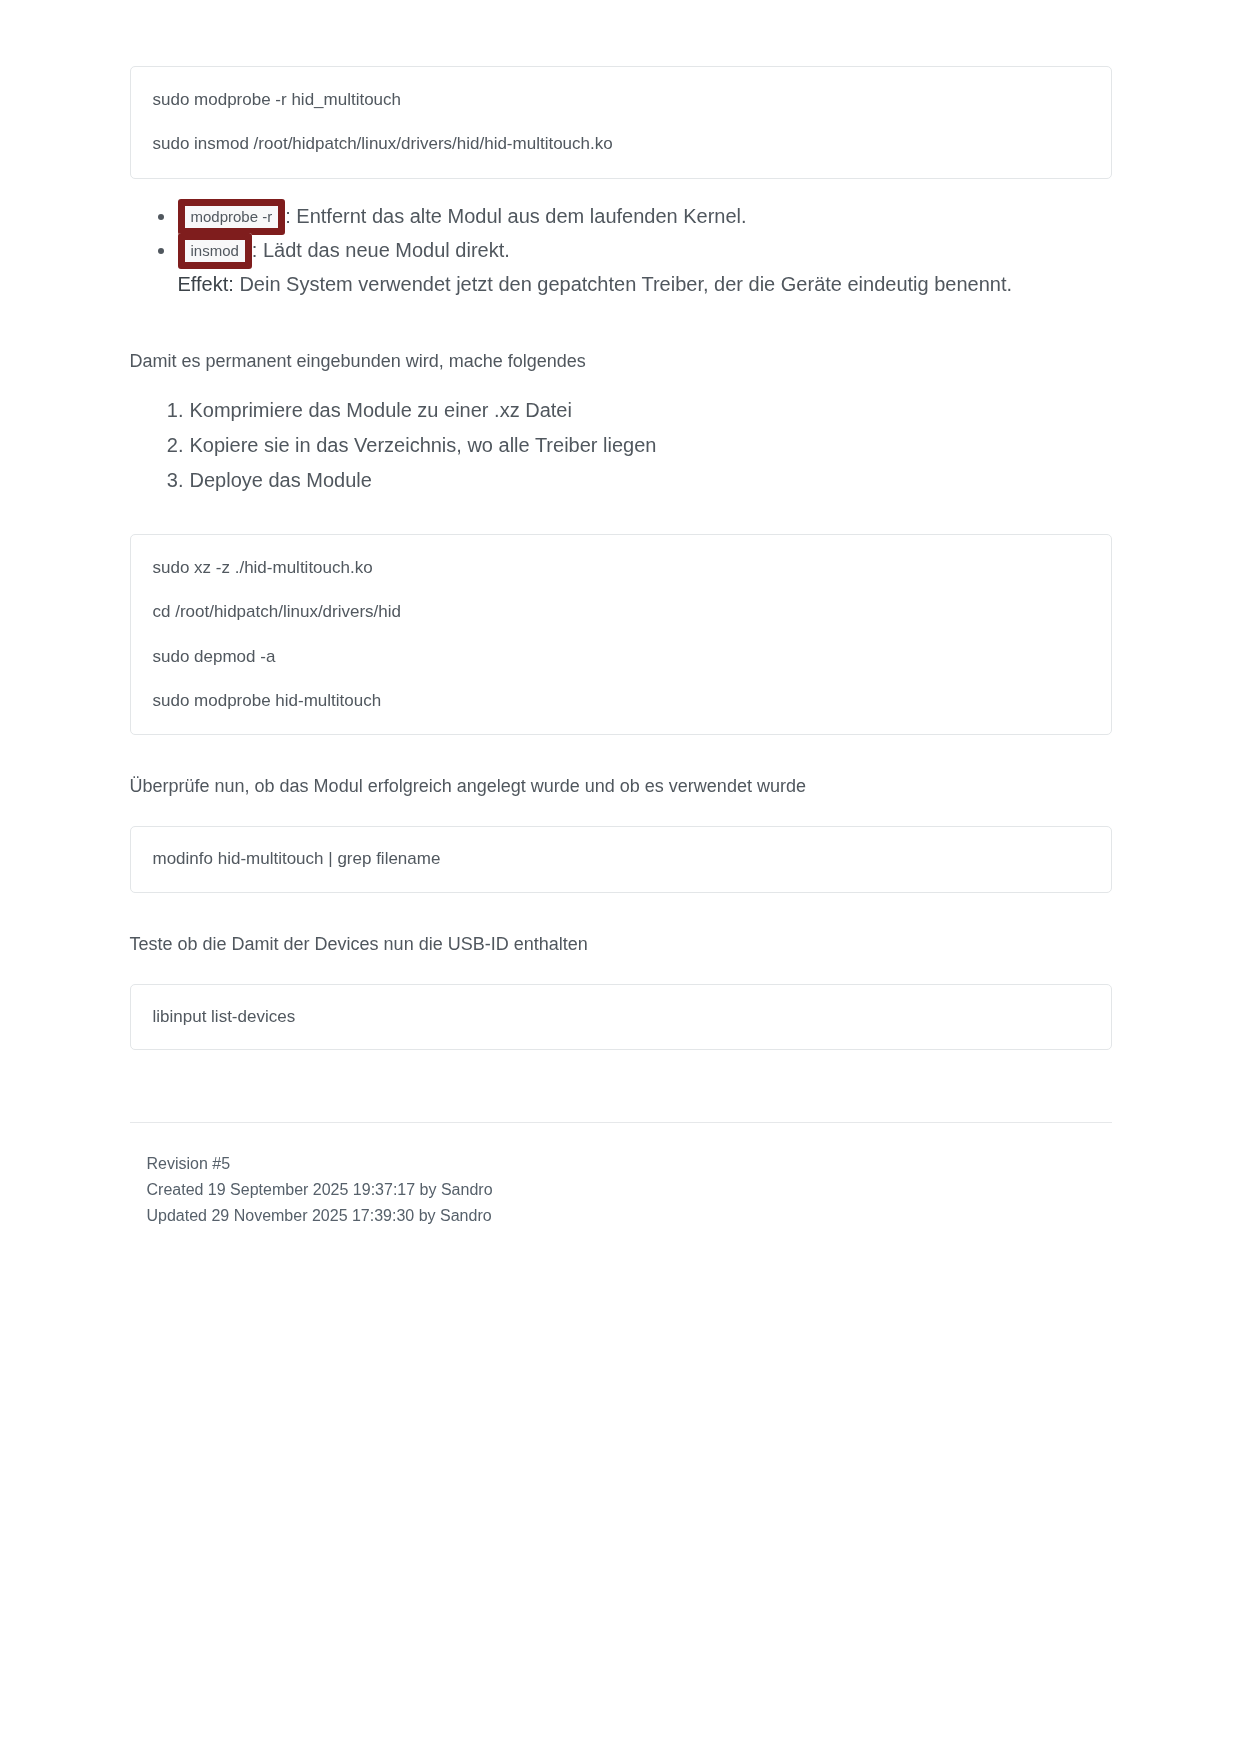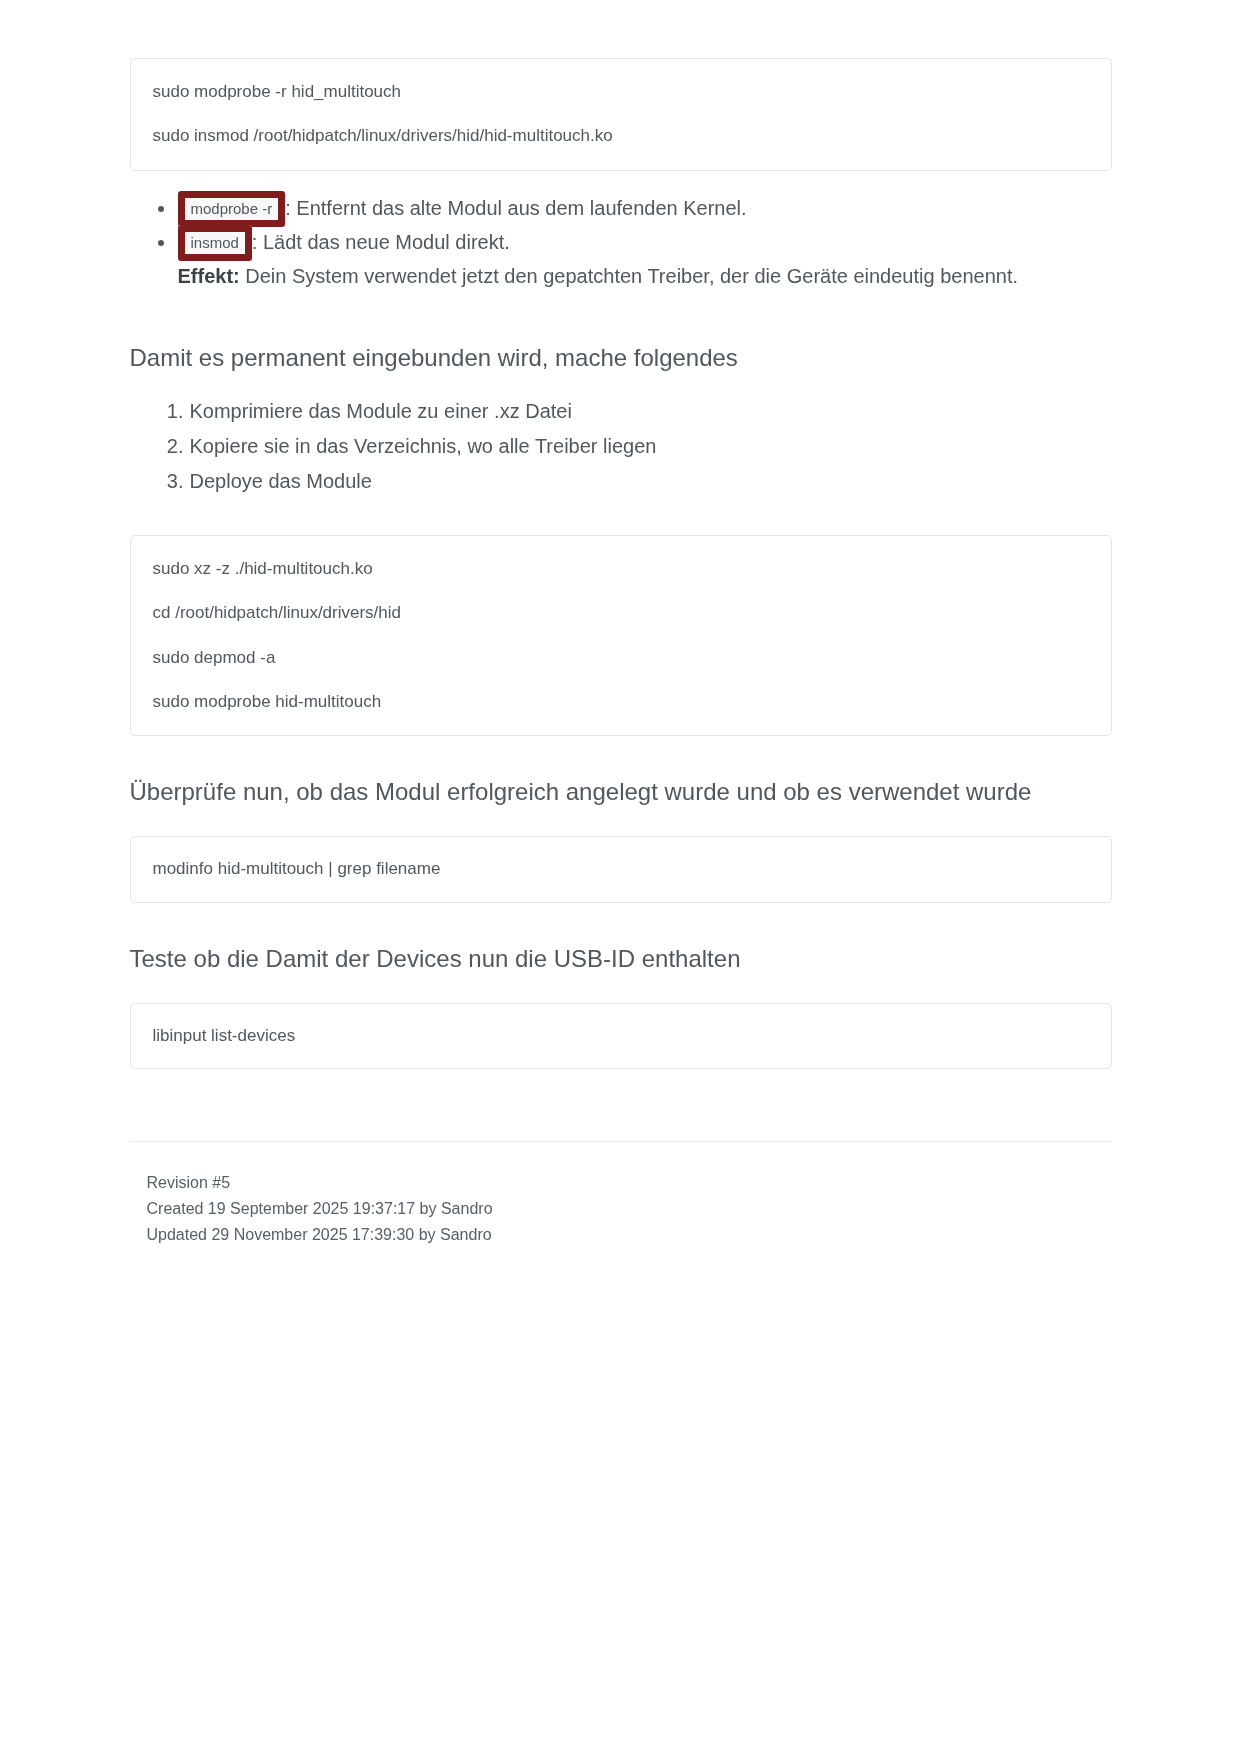"sudo modprobe -r hid_multitouch" .page { padding: 0 -> 8px }
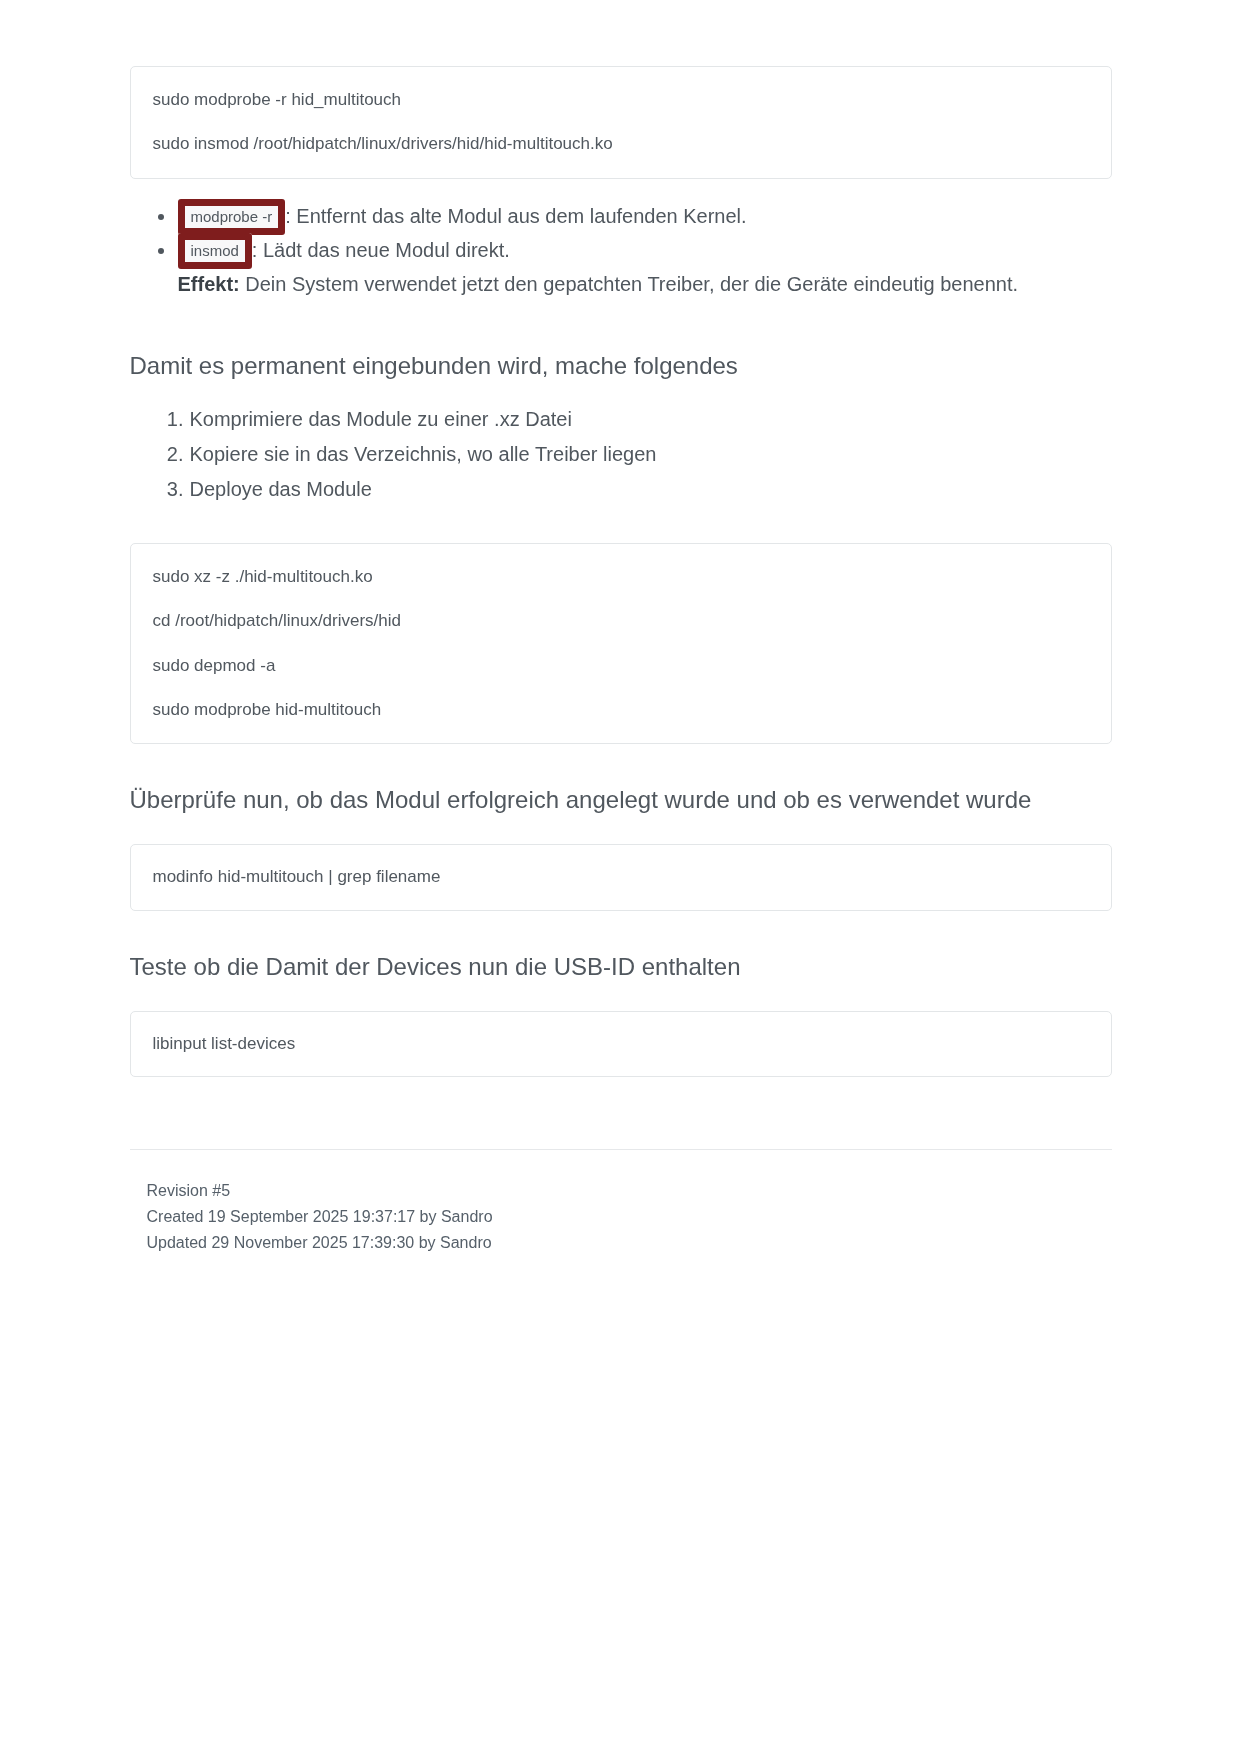"Effekt:" .effect-label { font-weight: bold -> normal }
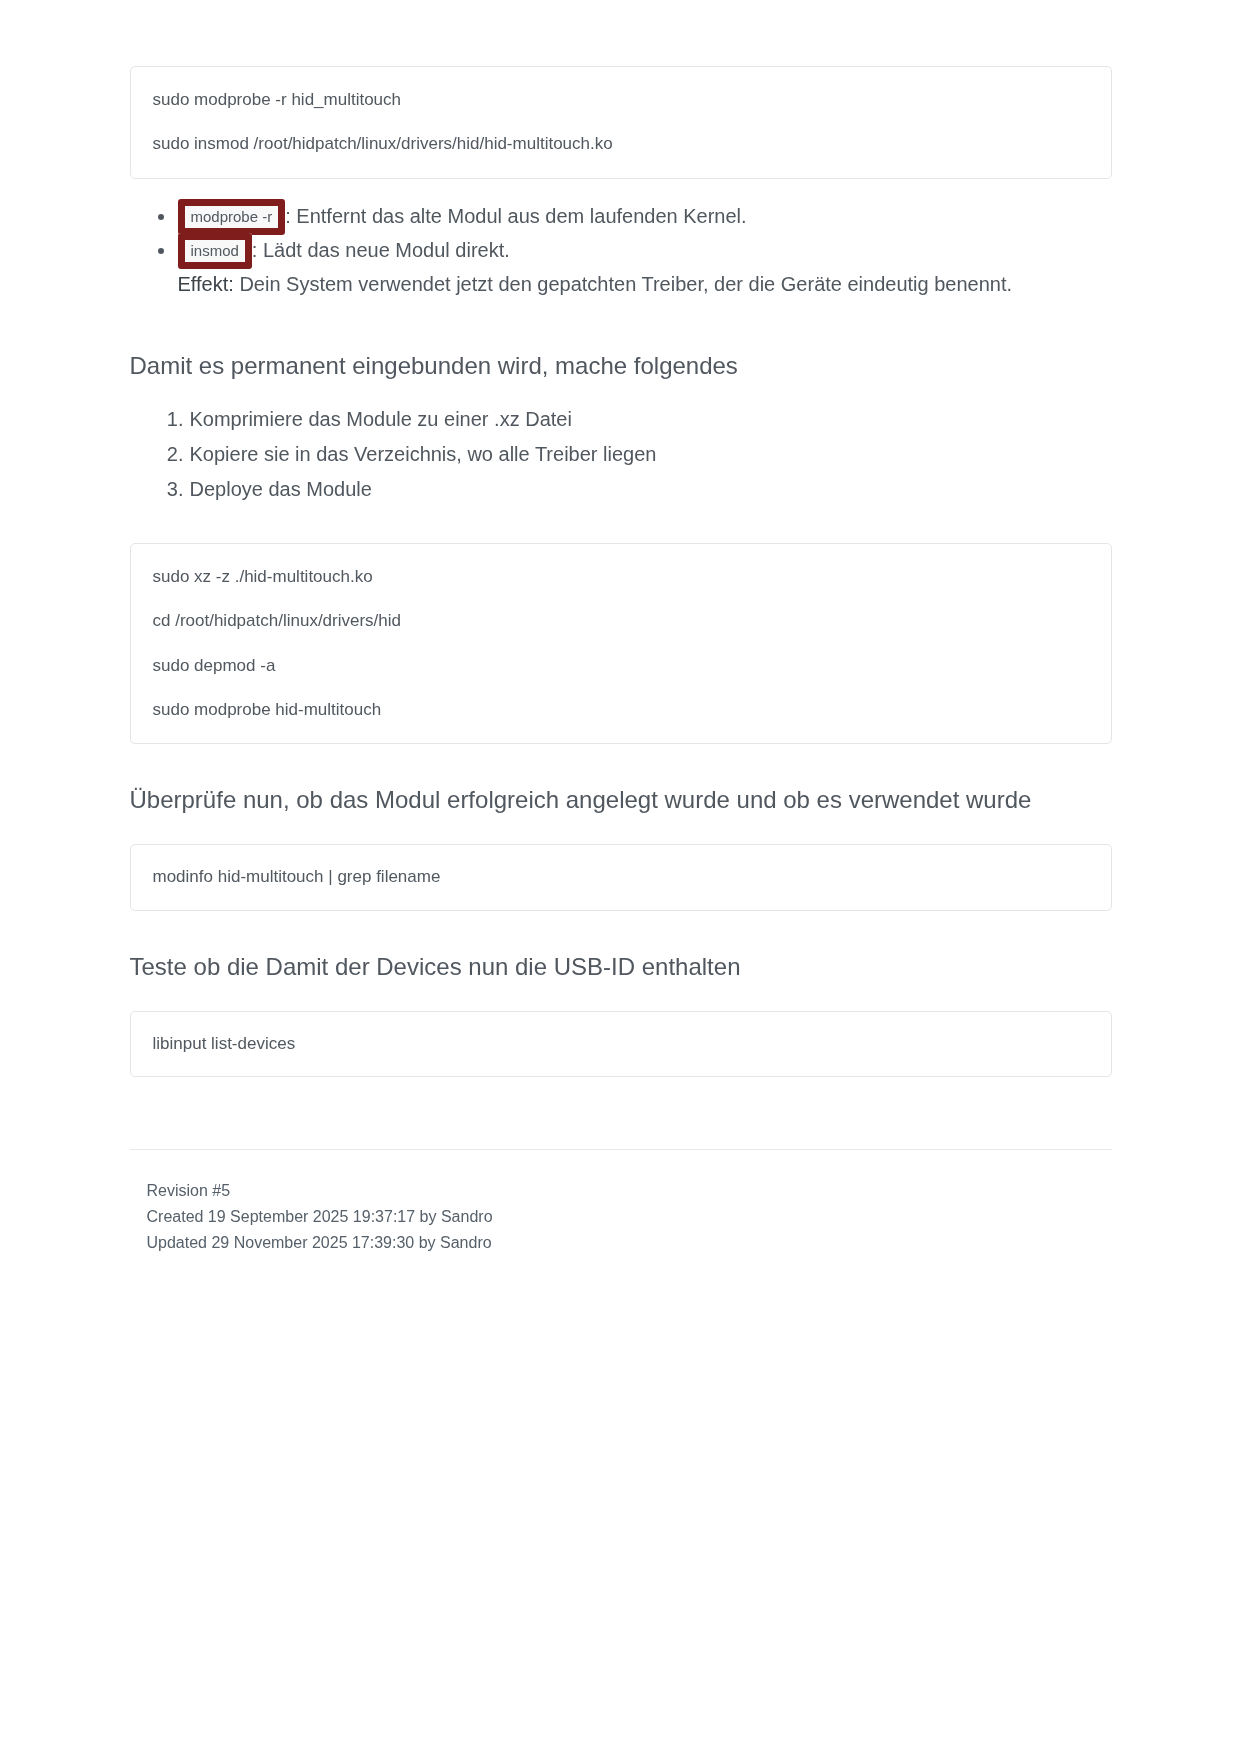"Damit es permanent eingebunden wird," p.para { font-size: 24px -> 18px }
